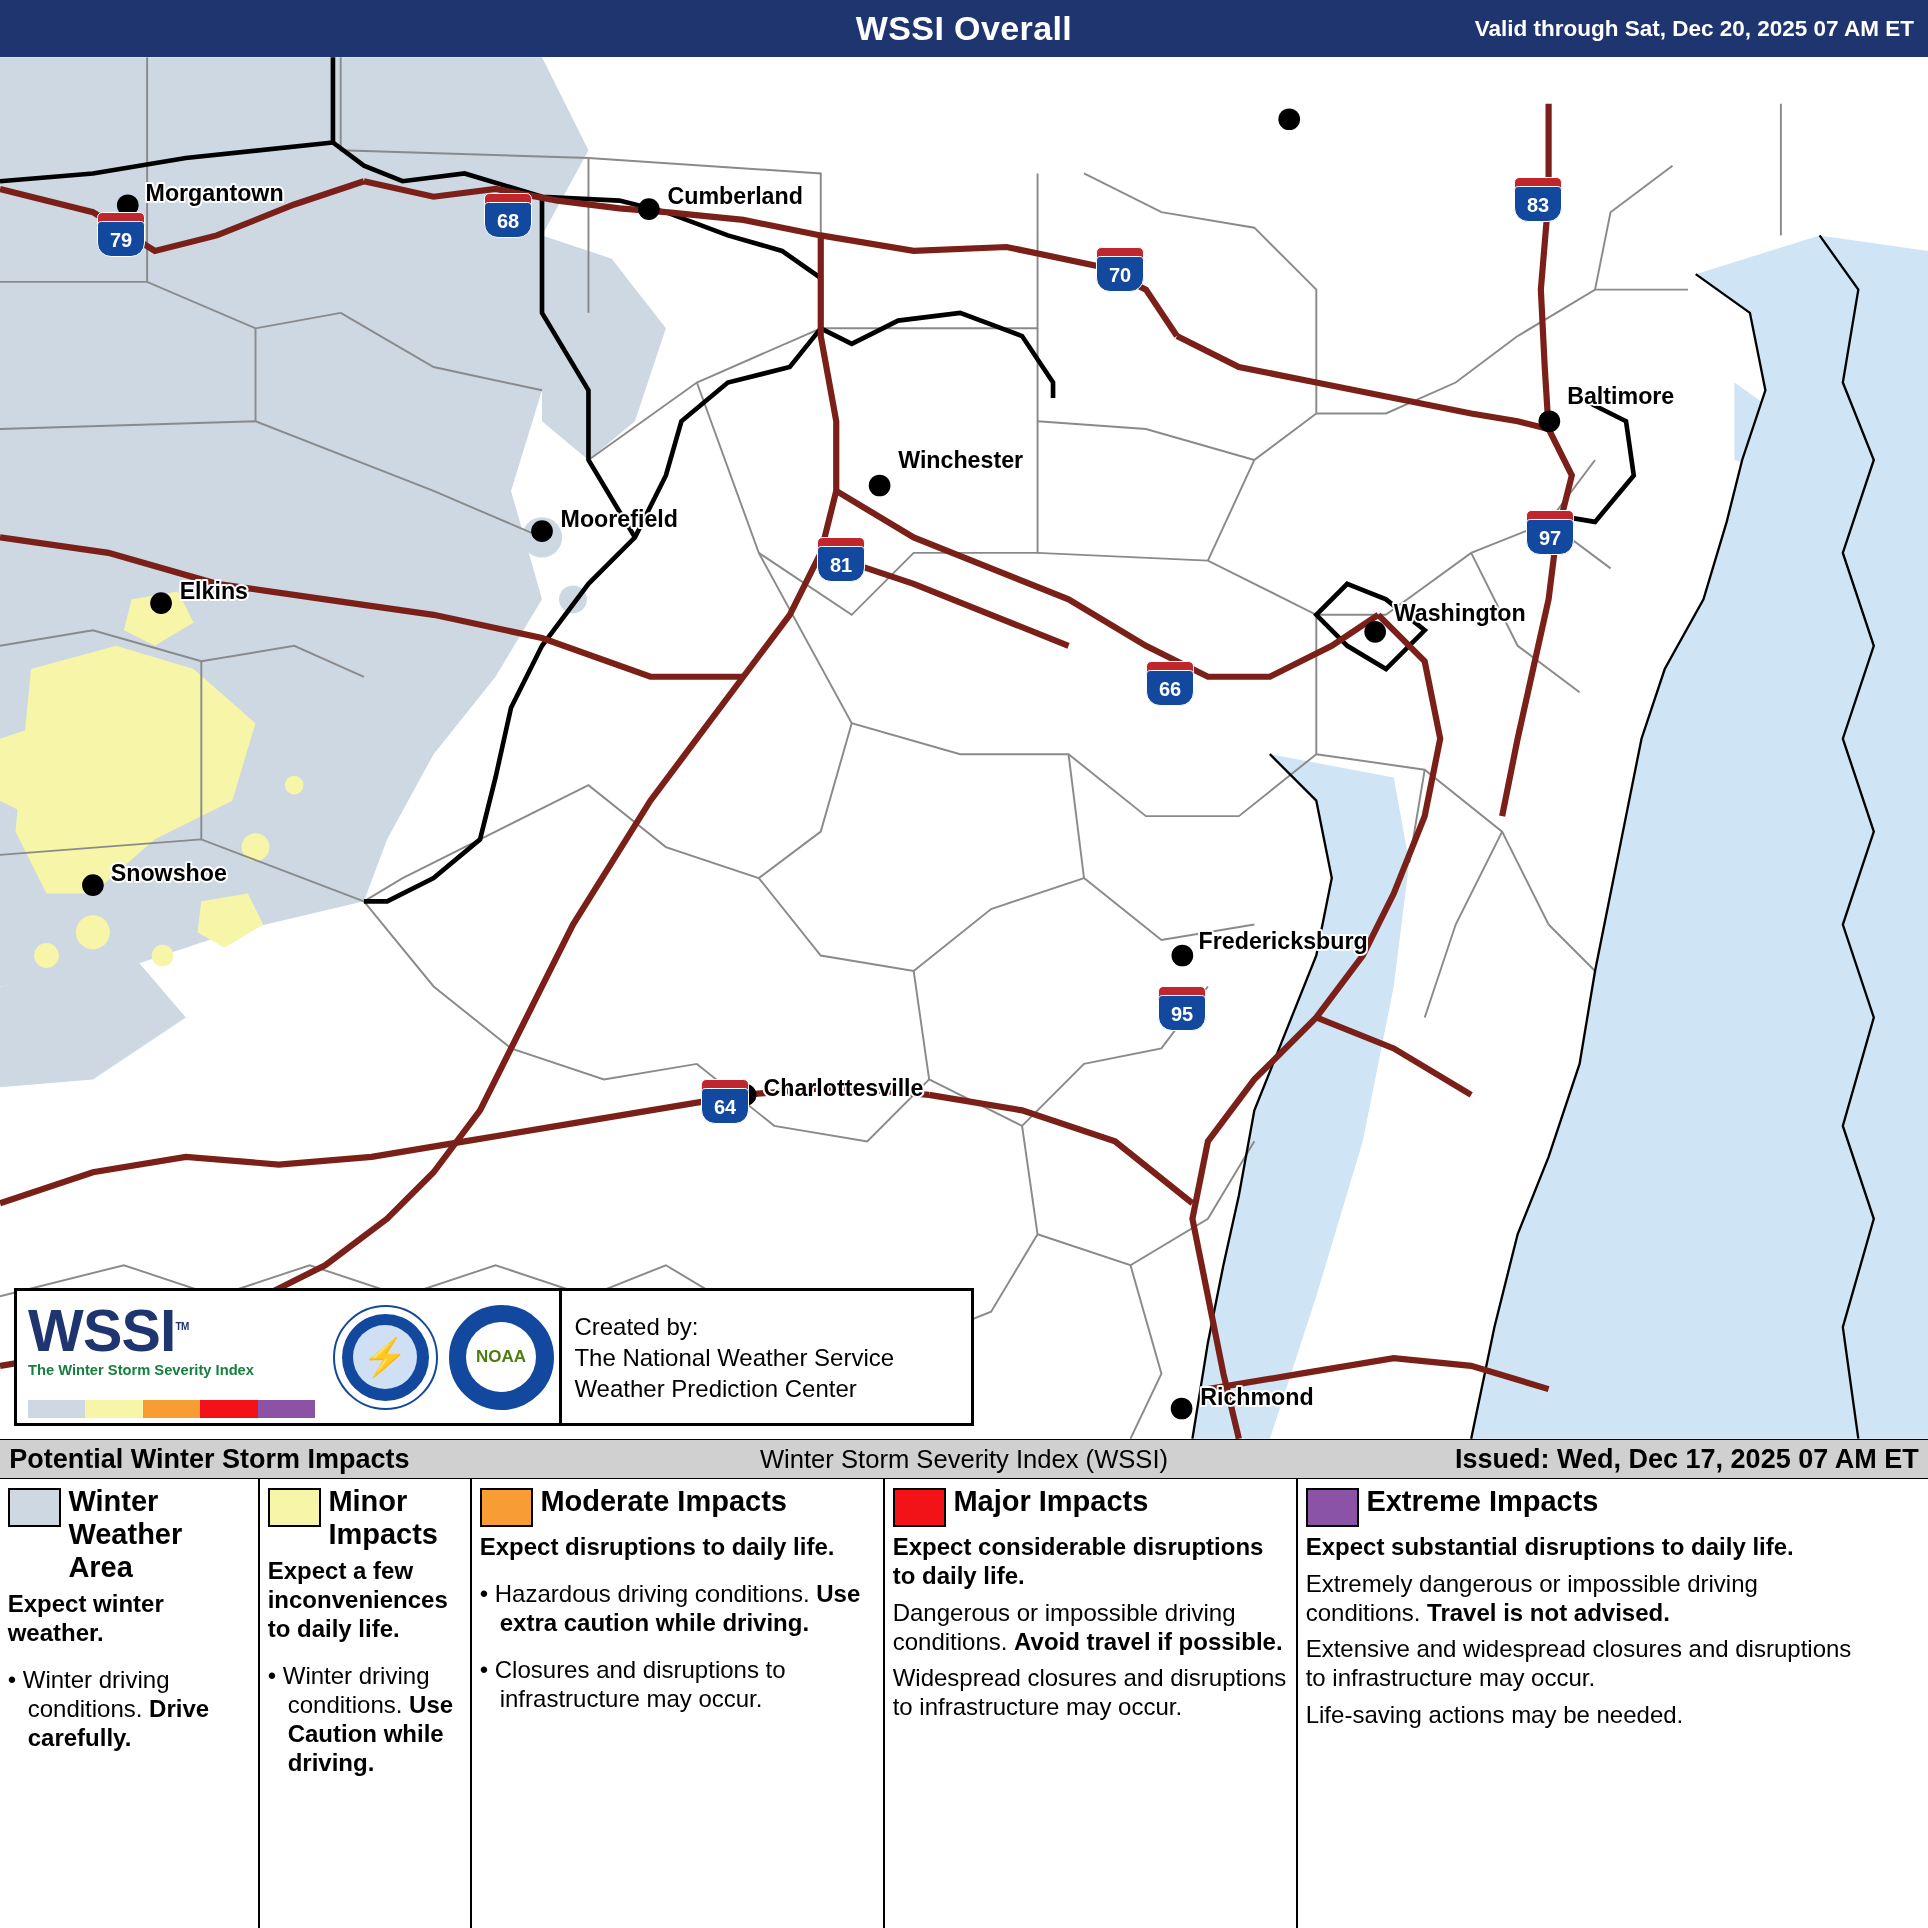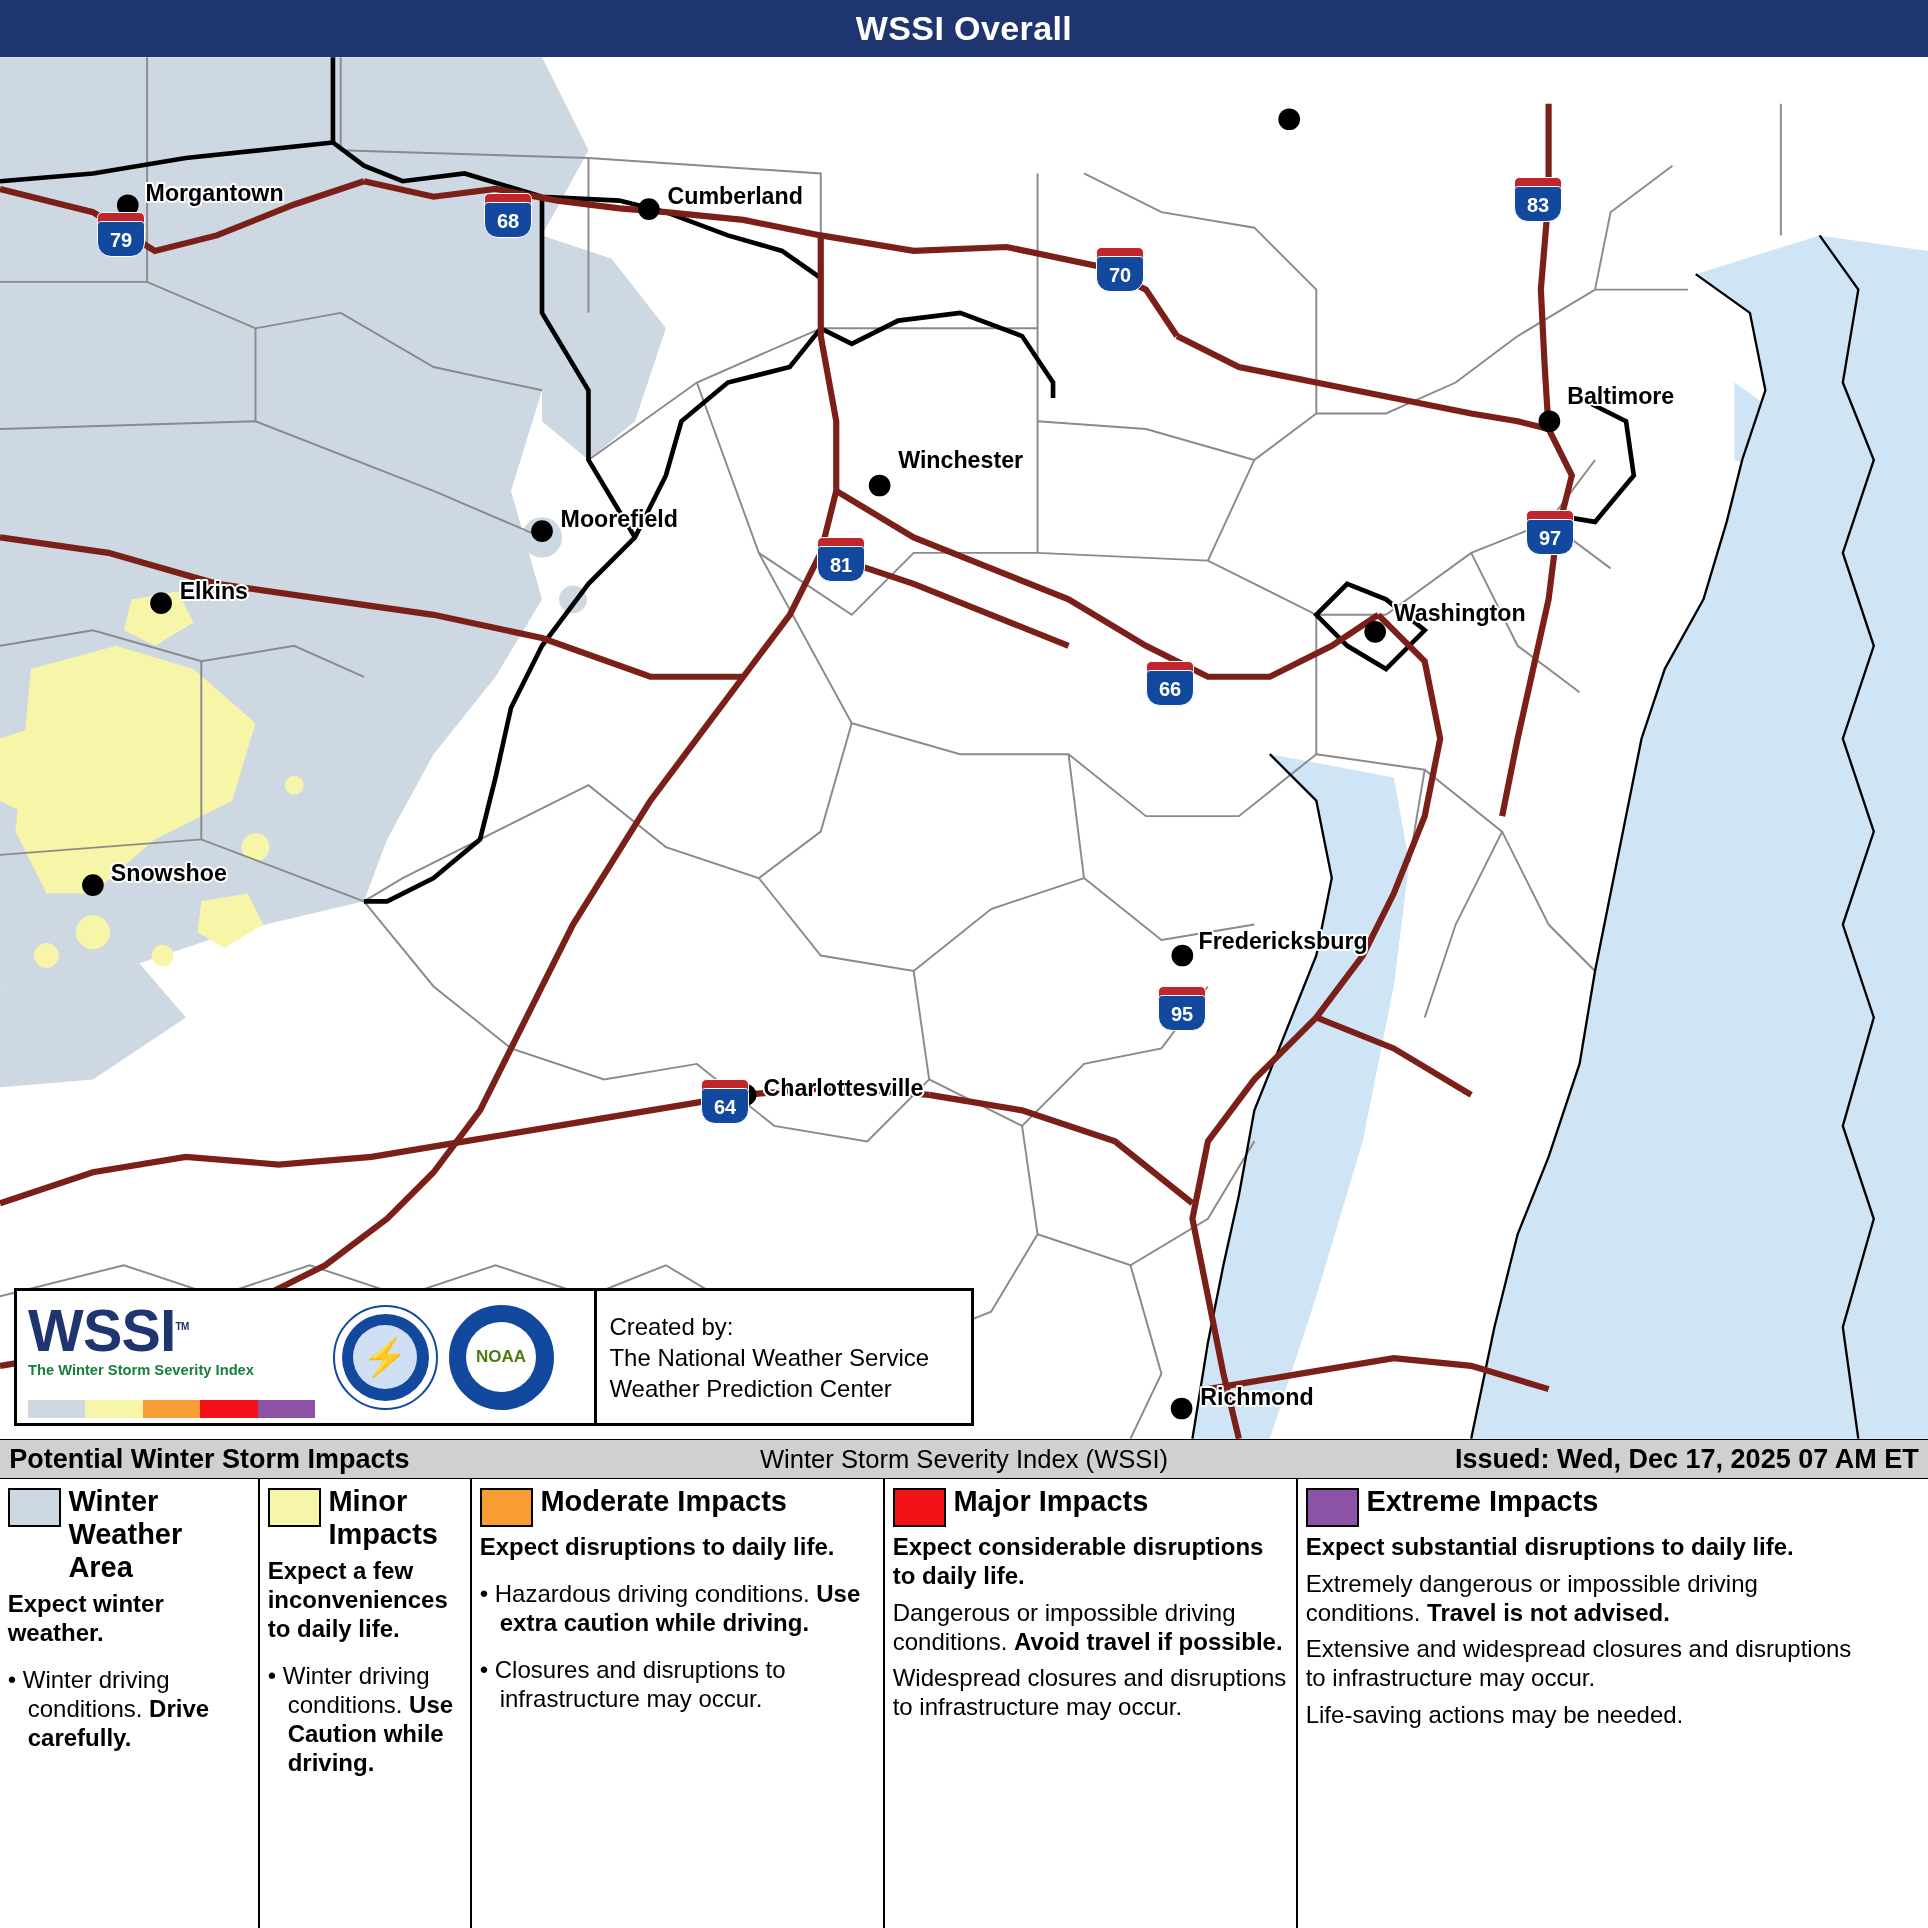"Valid through Sat, Dec 20," div.valid { html: none -> <div>Valid through Sat, Dec 20, 2025 07 AM ET</div> }
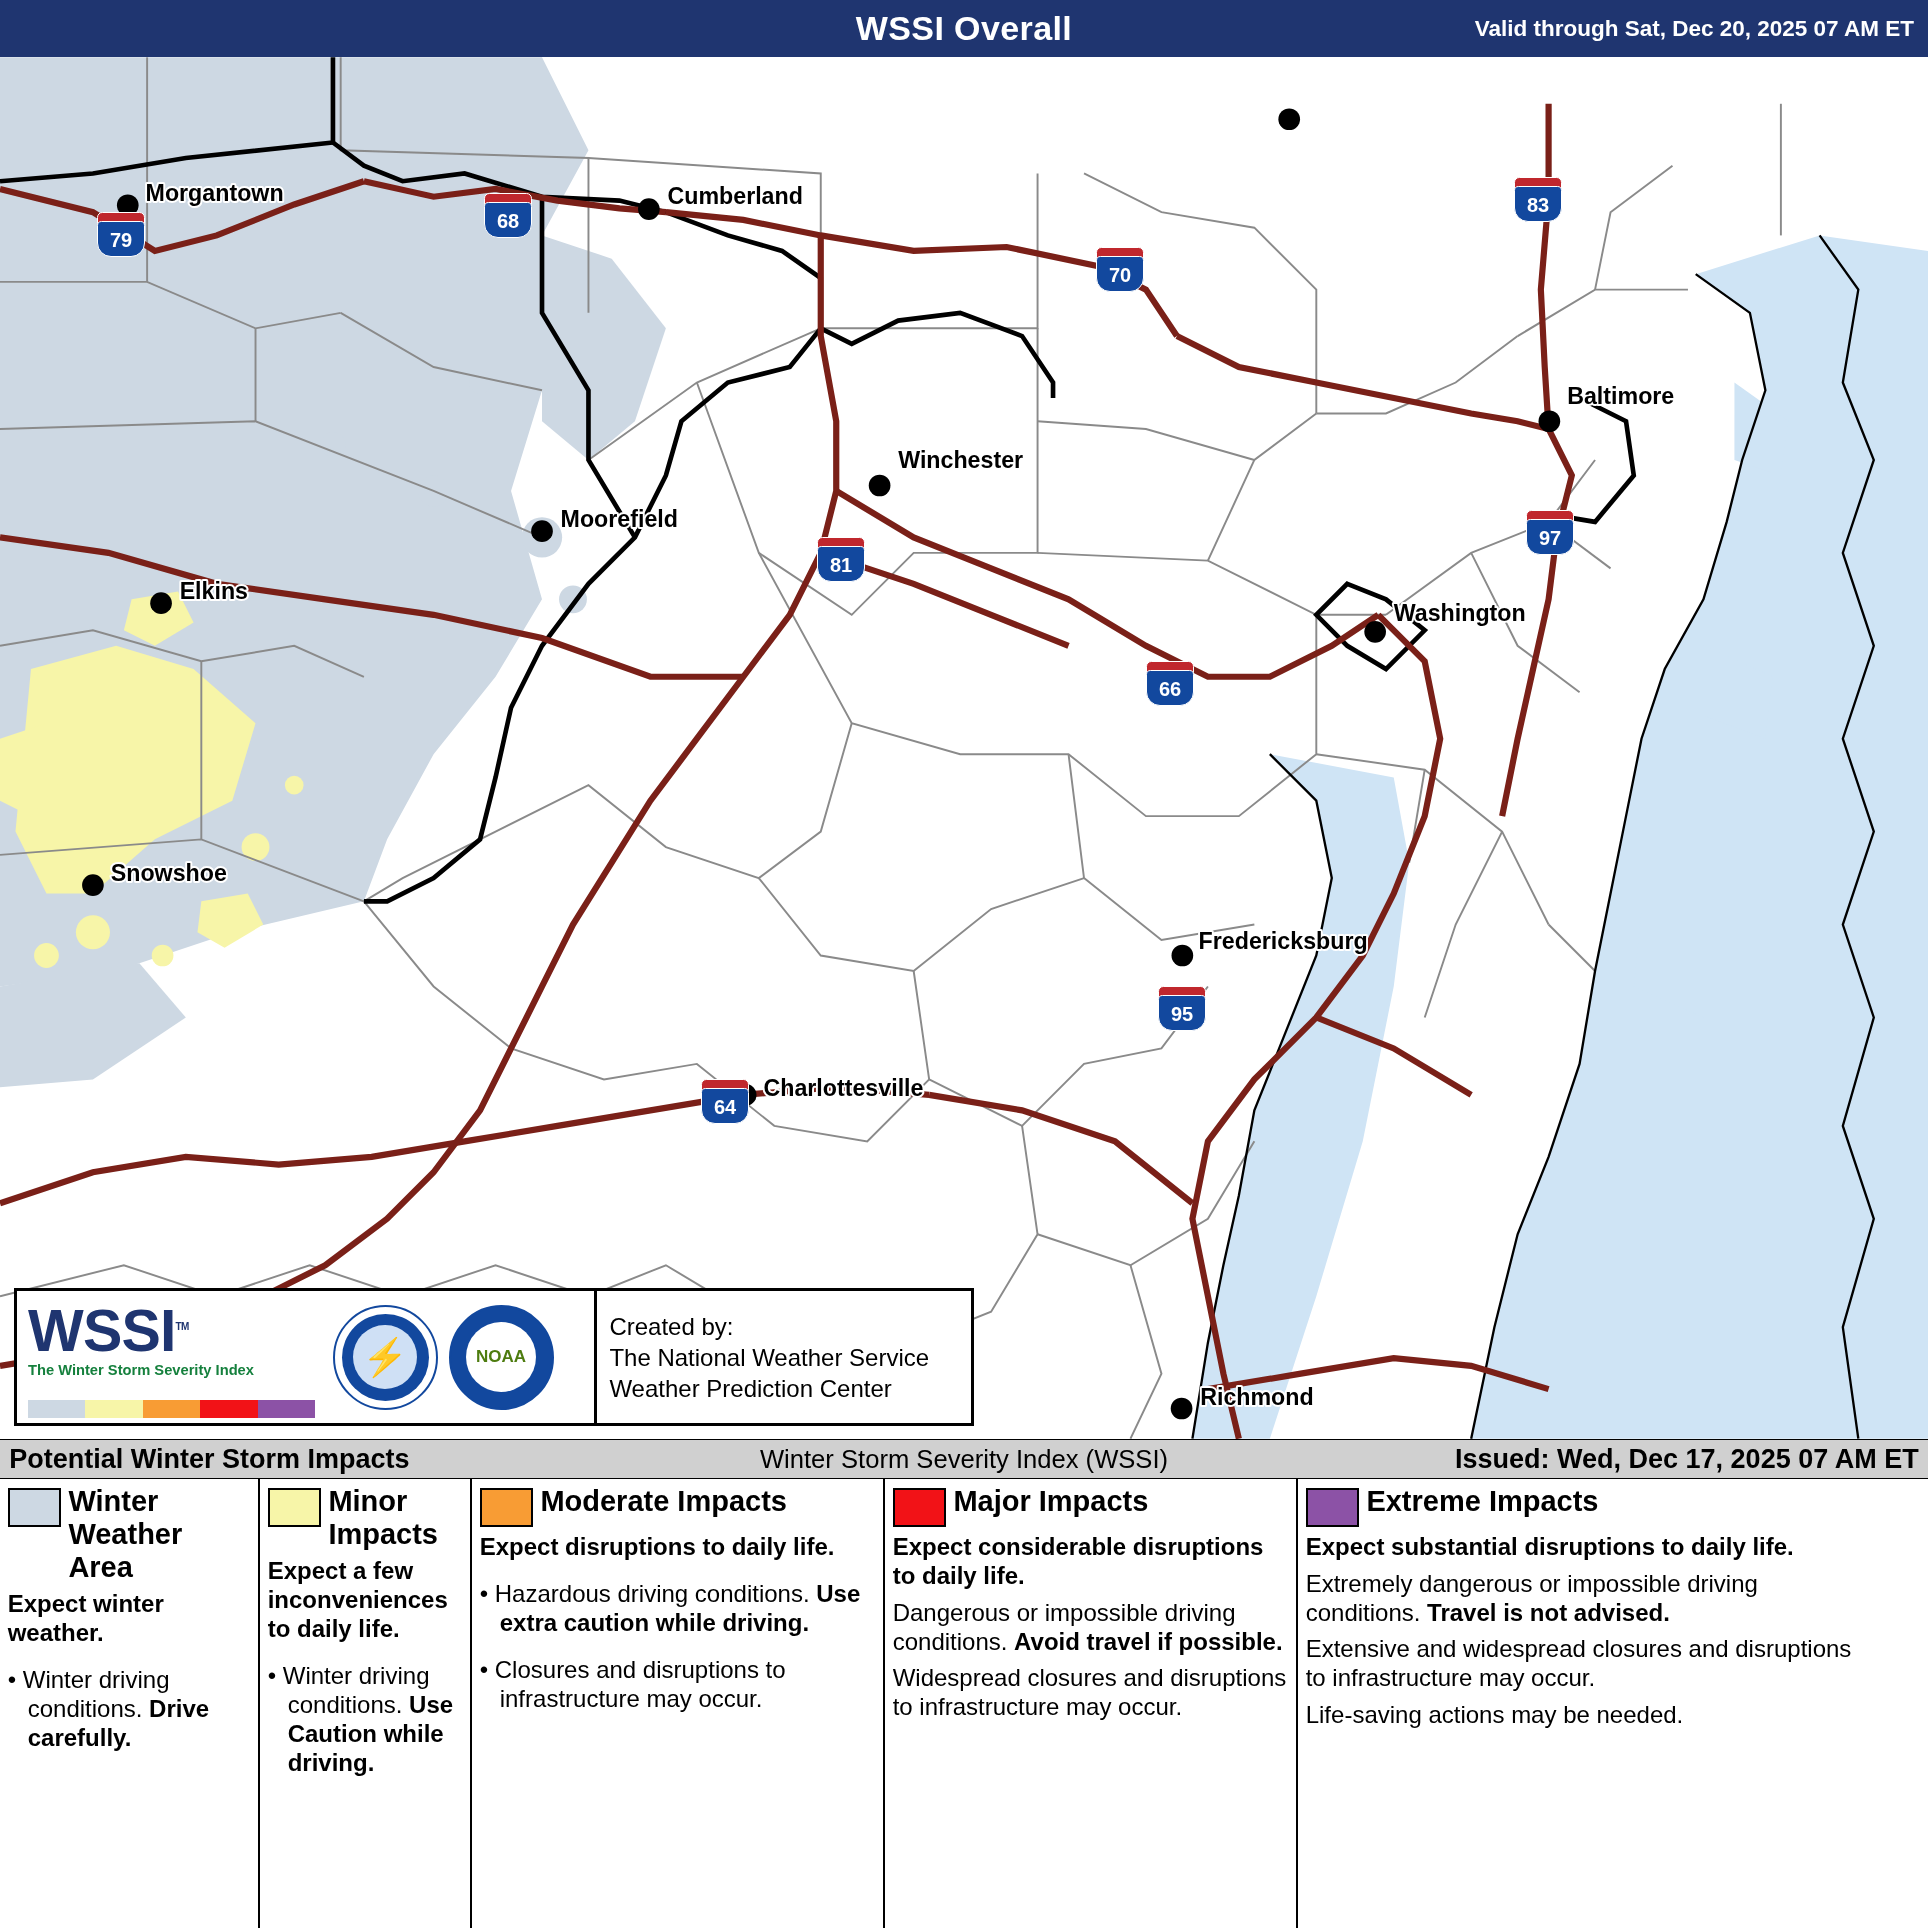"Created by:" #wssi-credit { margin-left: 35px -> none }
